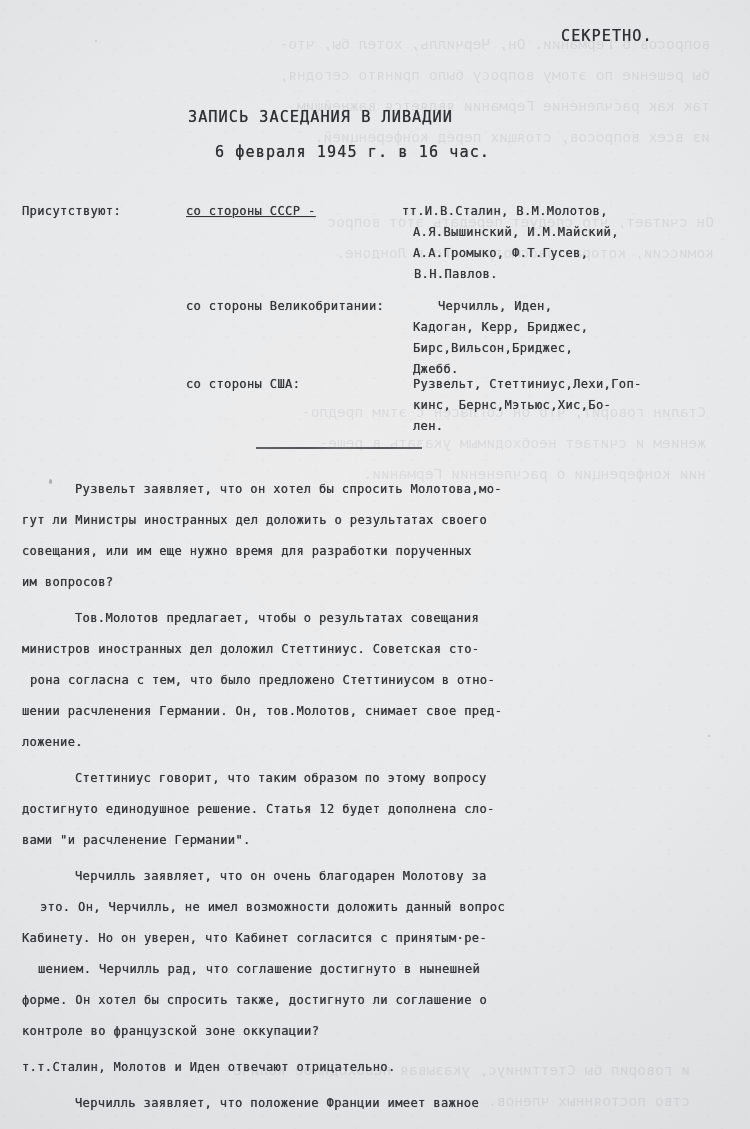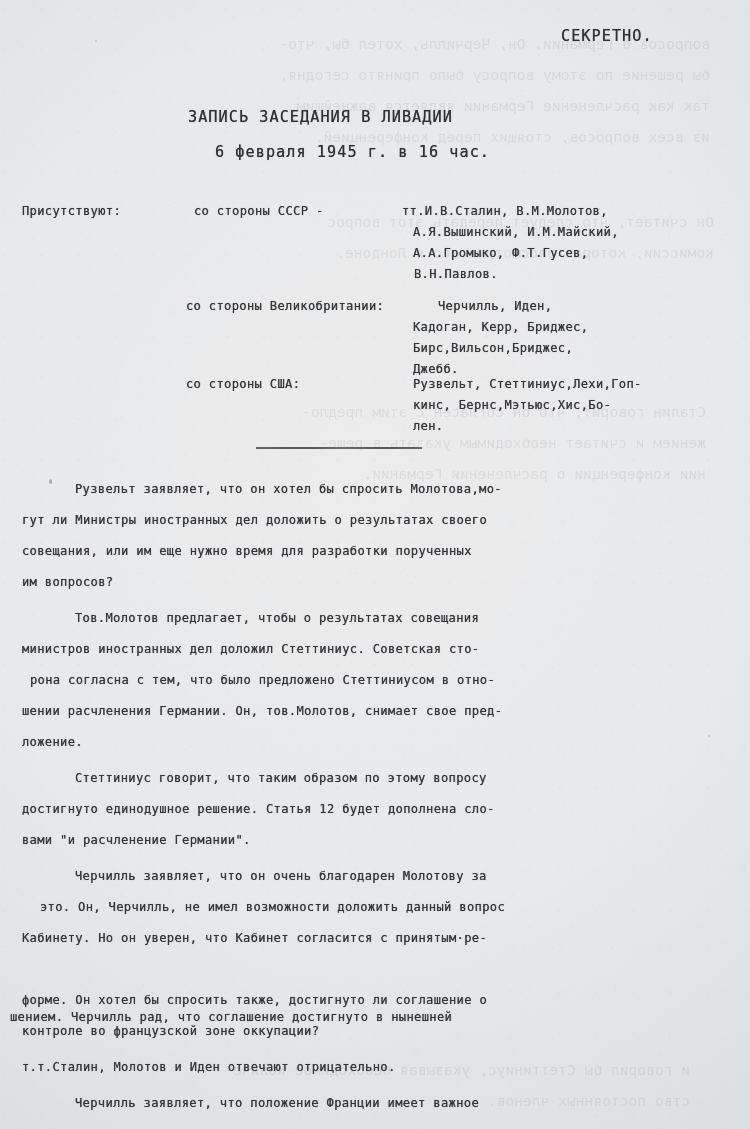"со стороны СССР -" div.txt { left: 194px -> 186px; text-decoration: none -> underline }
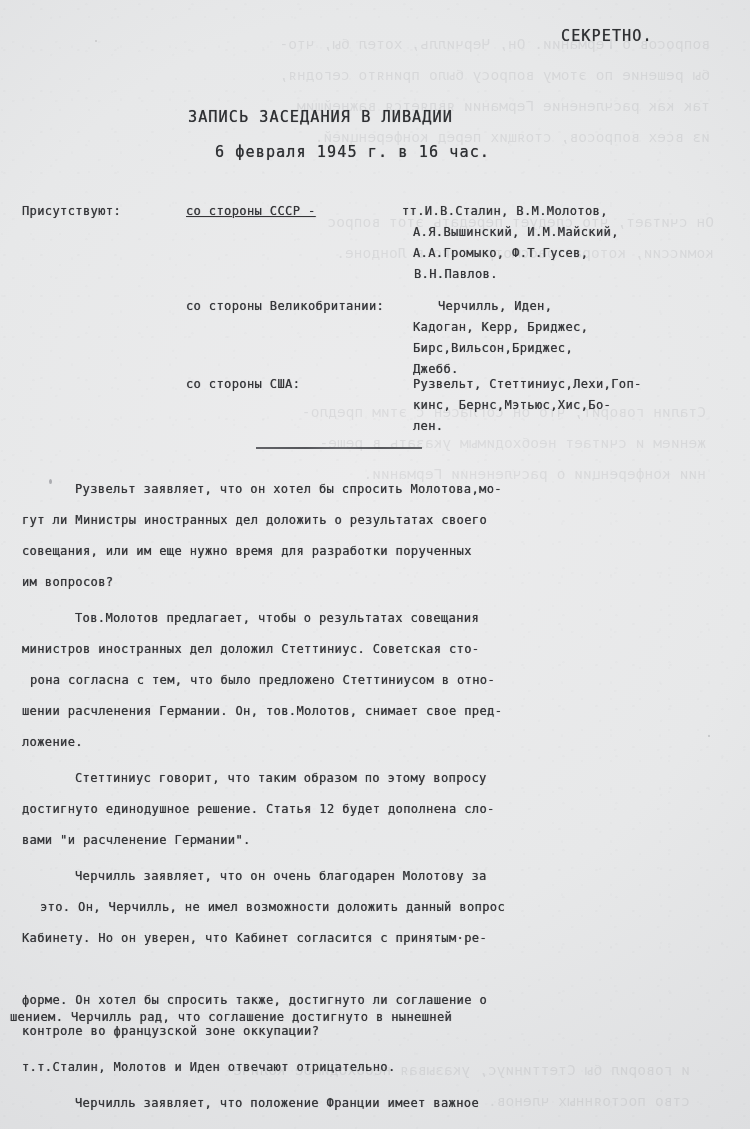"шением. Черчилль рад, что соглашение" div.txt { left: 10px -> 38px; margin-top: 48px -> none }
